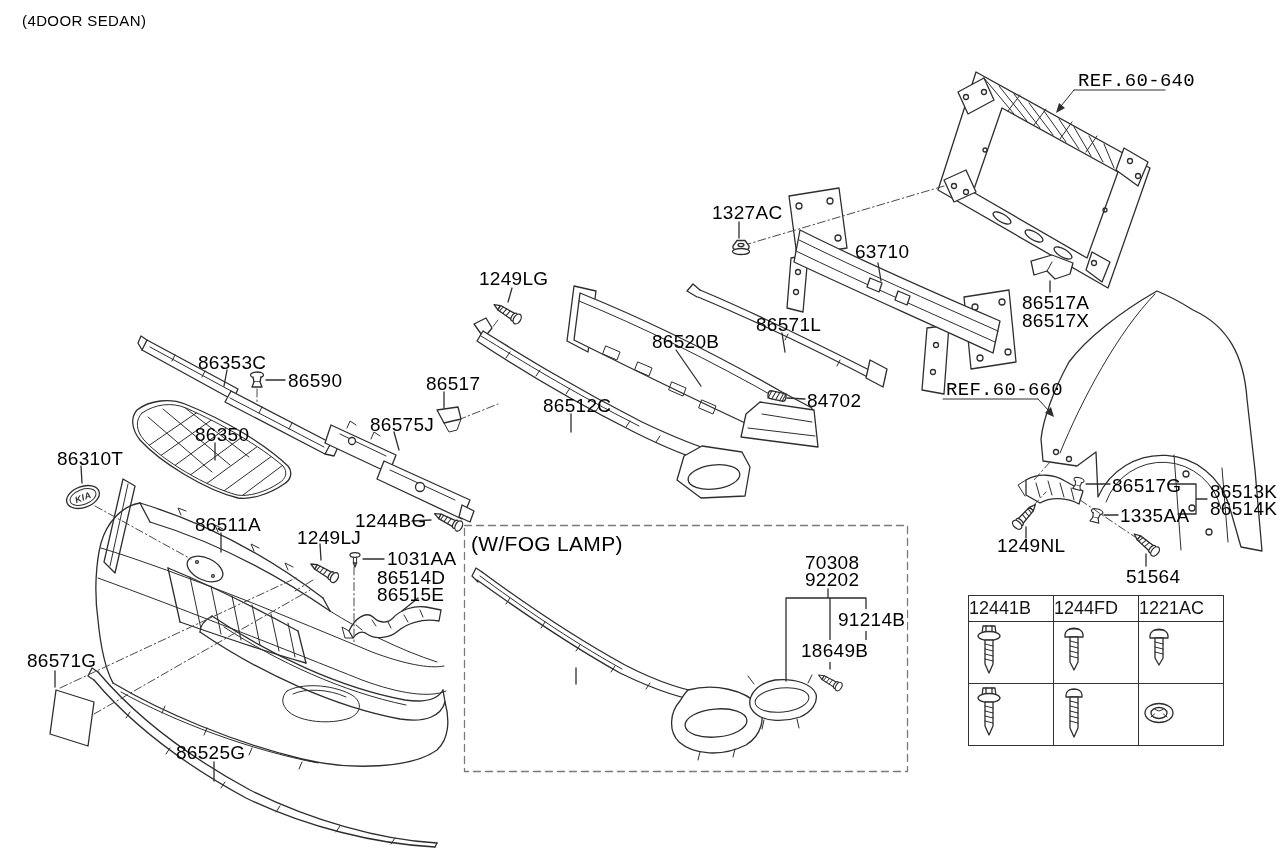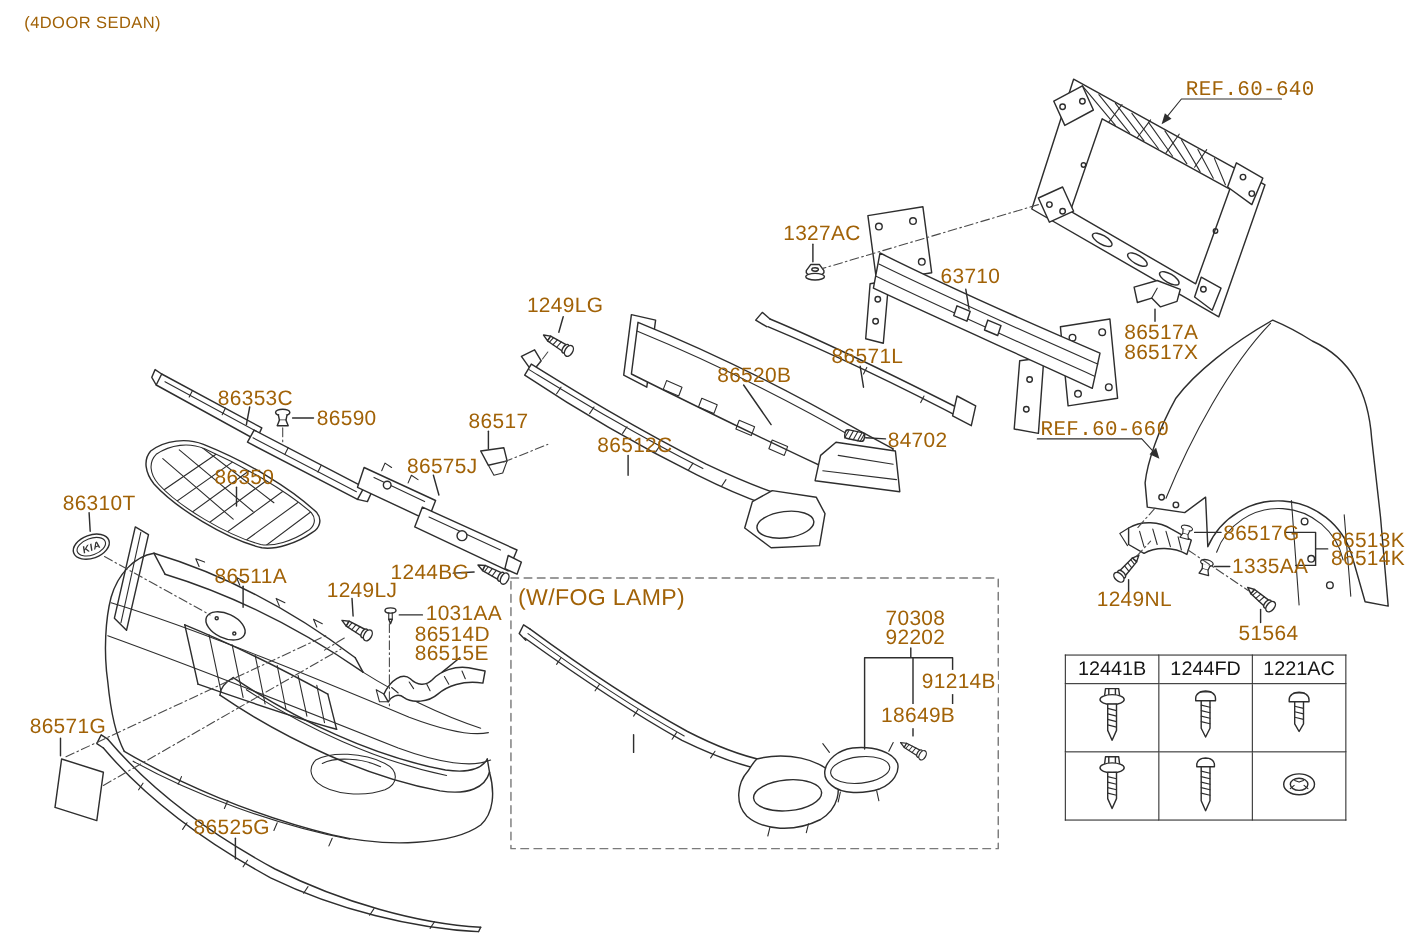"(4DOOR SEDAN)" .lbl { color: #a16207 -> #000000 }
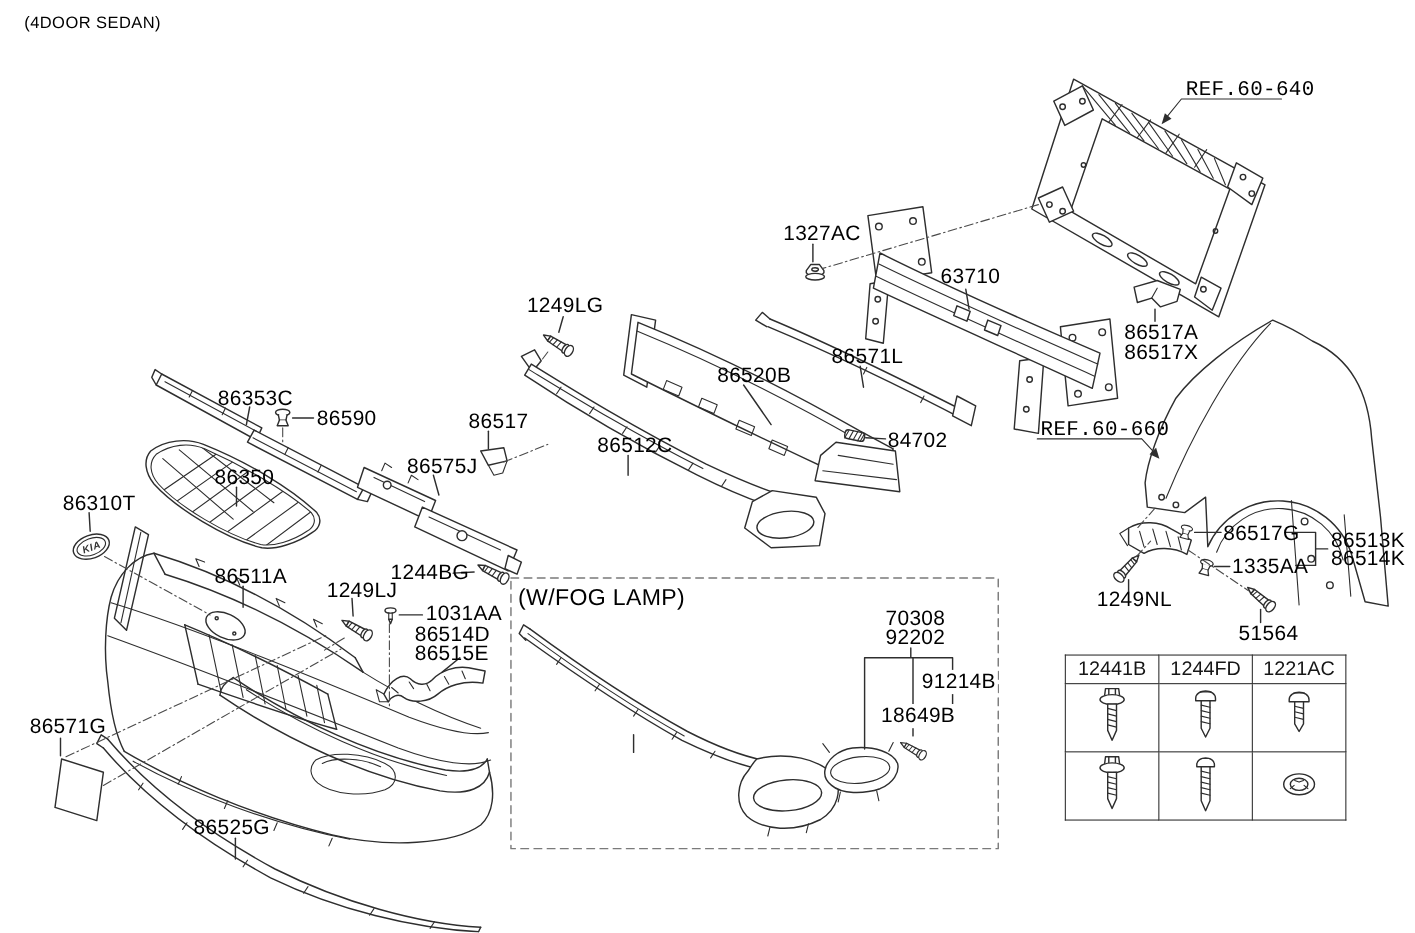"12441B" #ftable td { text-align: center -> left }
